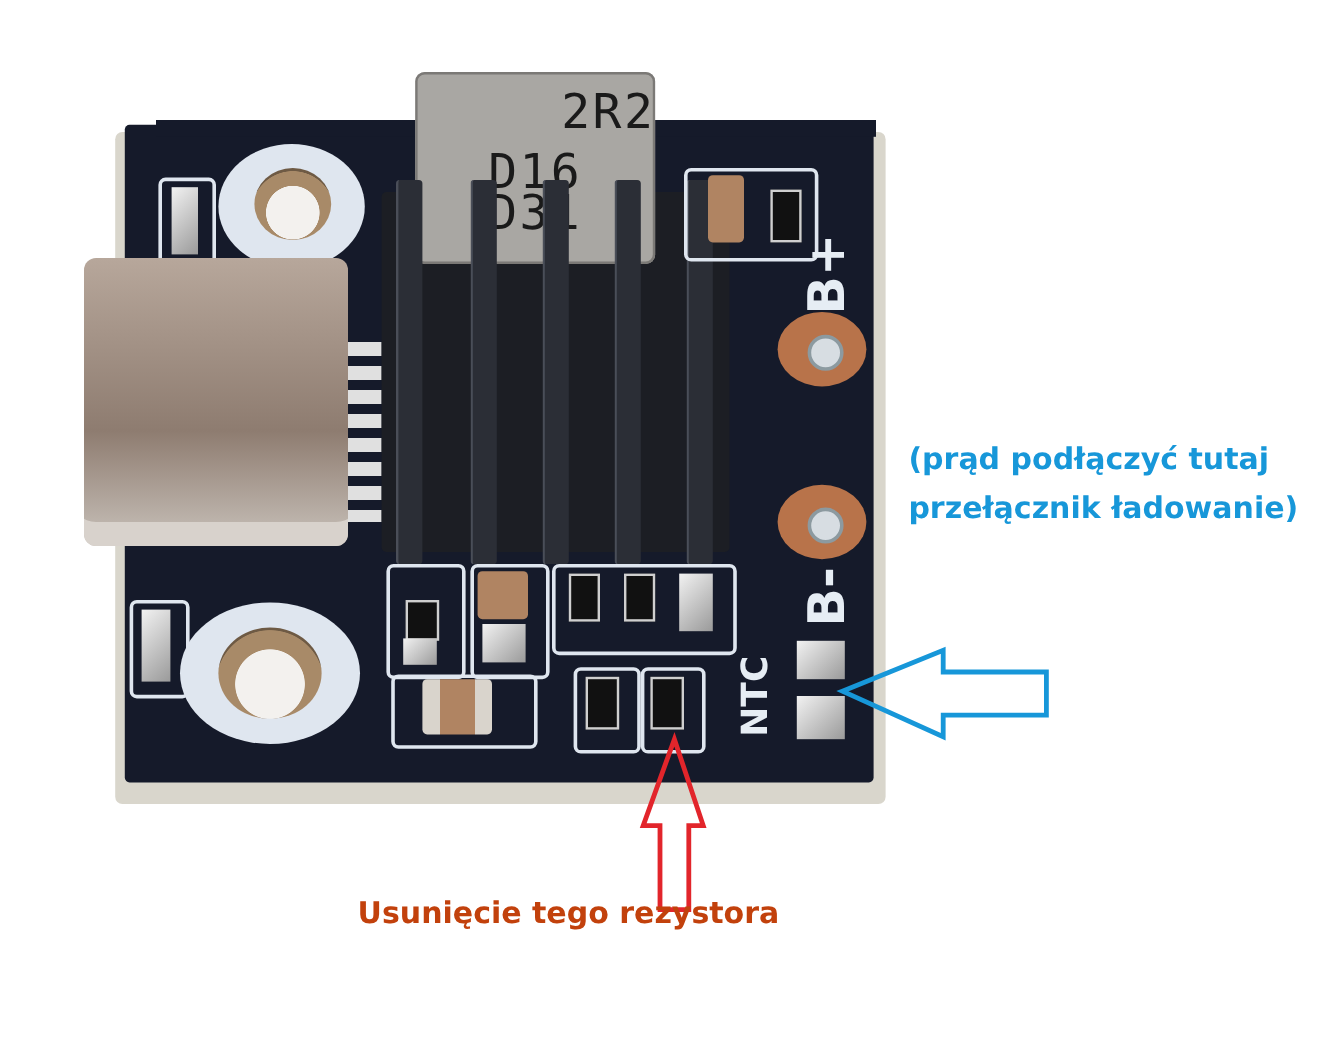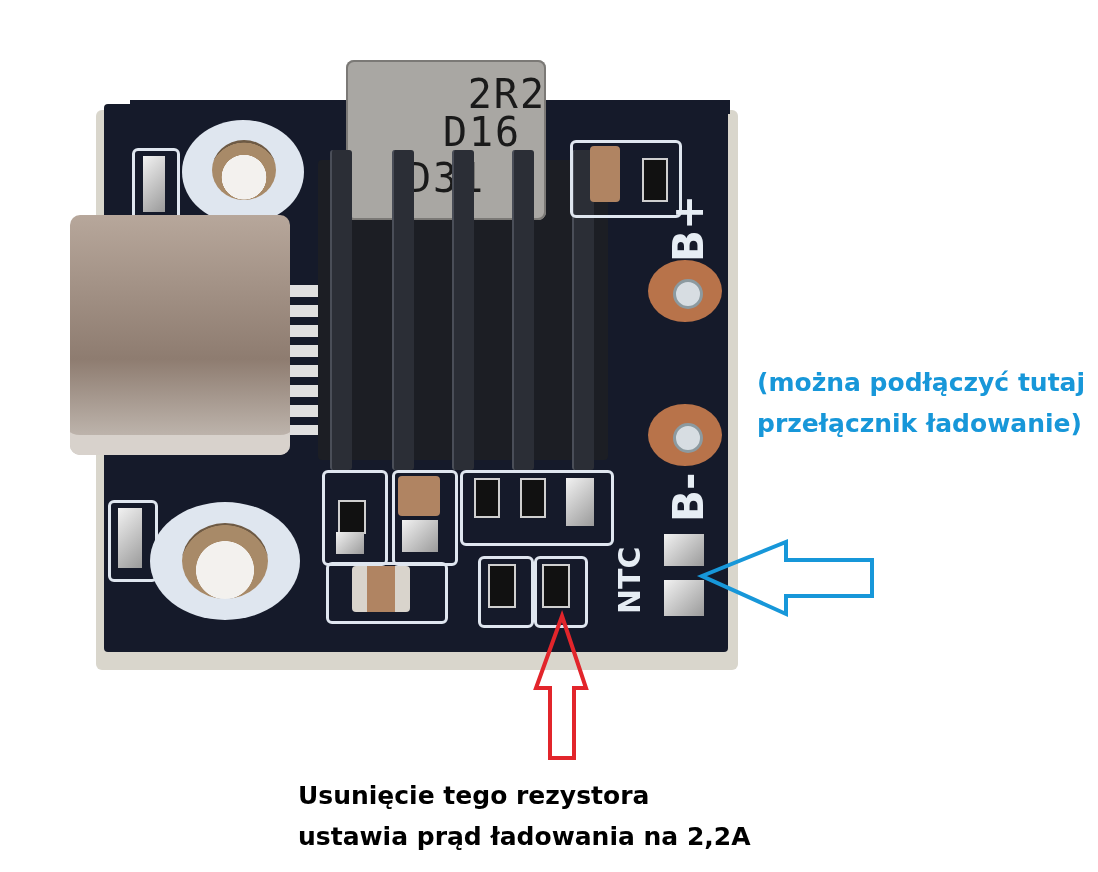"D16" div.inductor-text { margin-left: 36px -> none; top: 52px -> 64px }
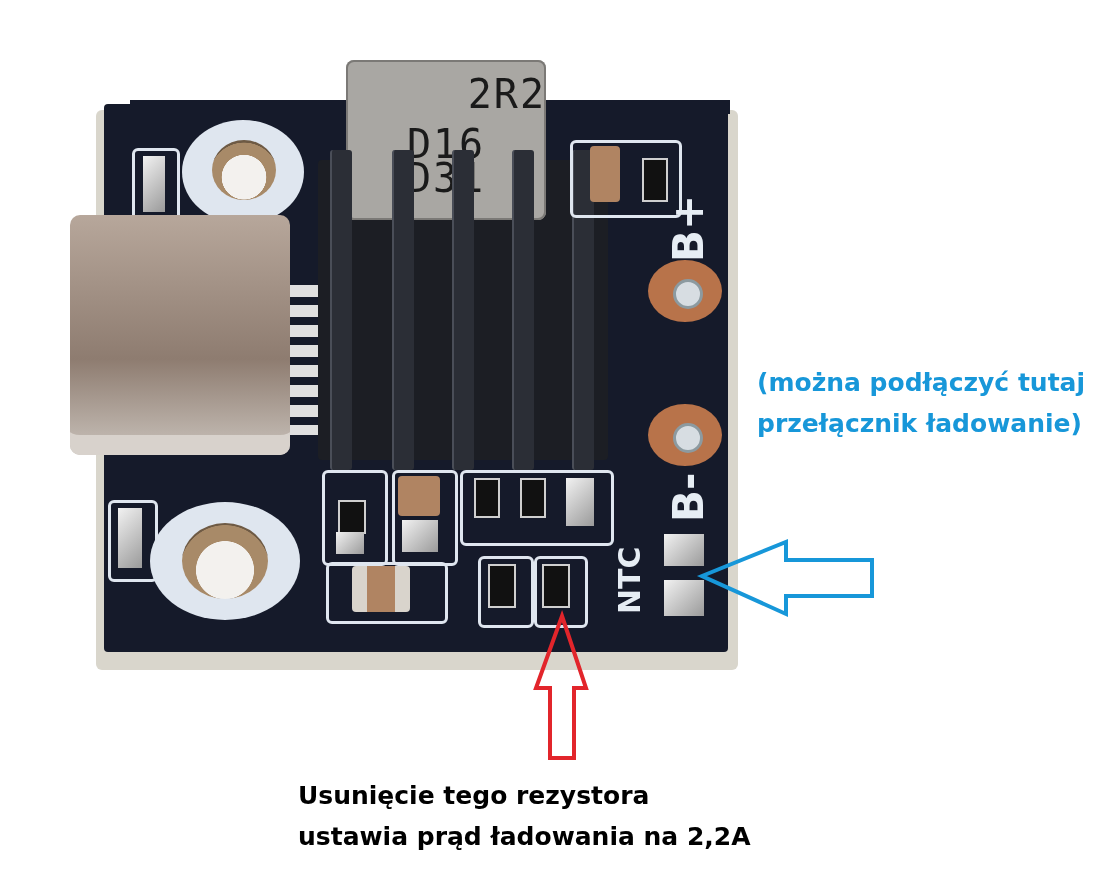"(można podłączyć tutaj" span.note-line { text: można -> prąd }
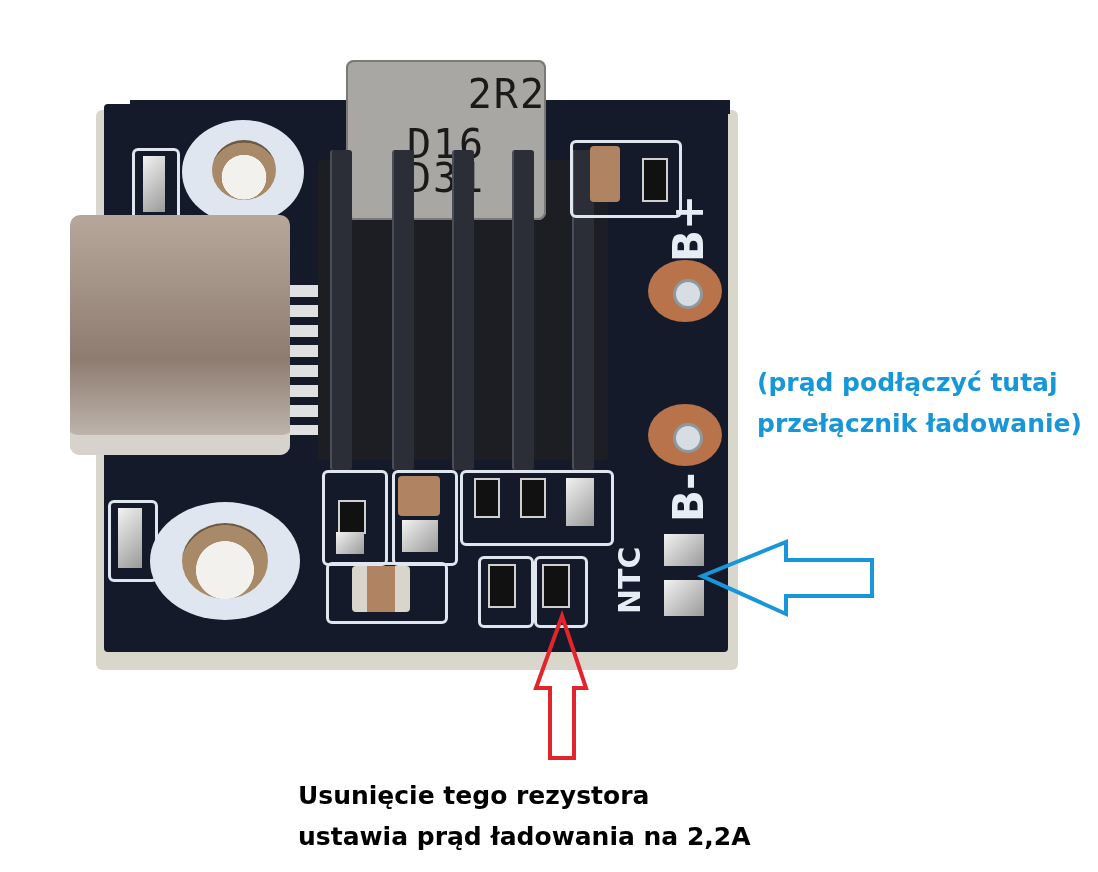"Usunięcie tego rezystora" .note-red { color: #000000 -> #c2410c; top: 775px -> 740px }
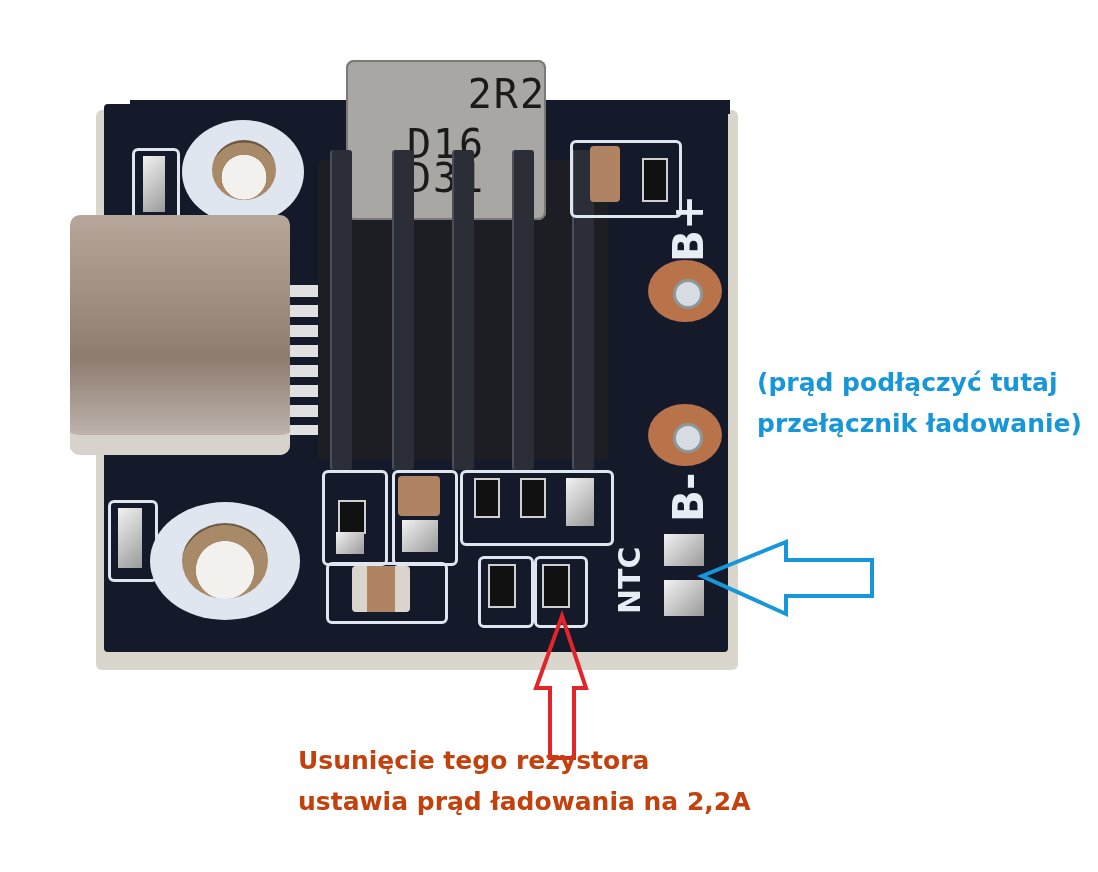"ustawia prąd ładowania na 2,2A" span.note-line { html: <span>ustawia prąd ładowania na 2,2A</span> -> none }
